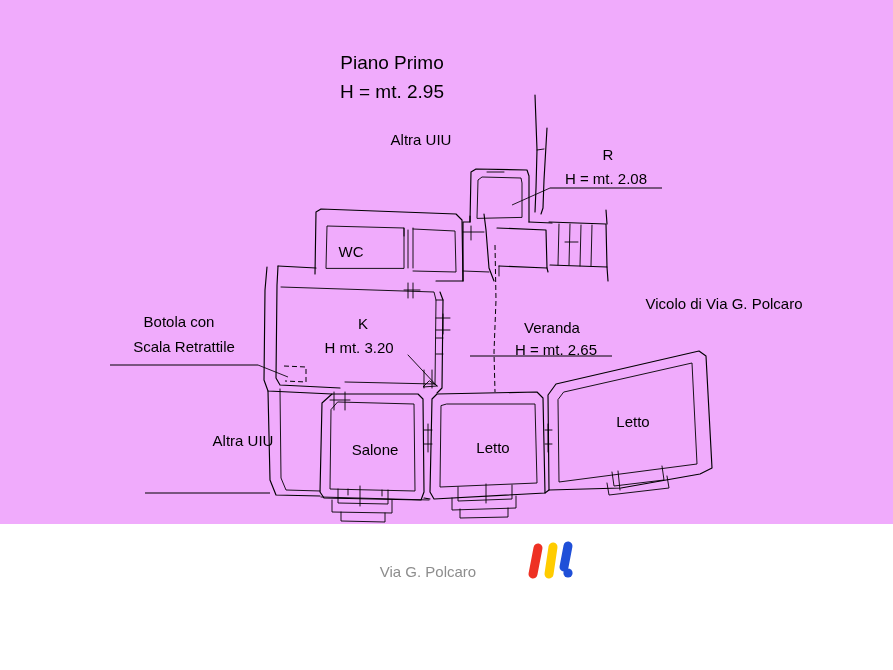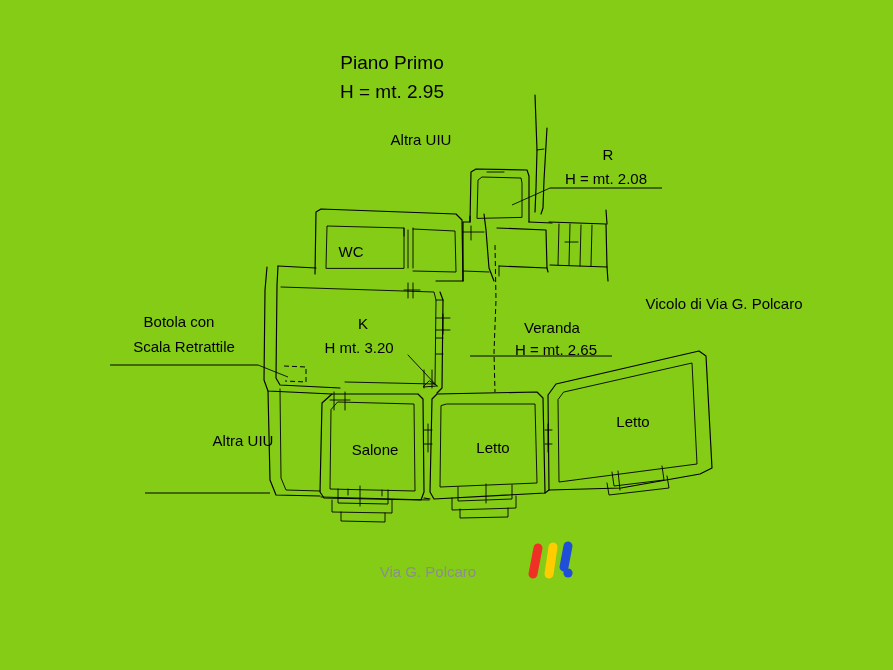"Piano Primo" #plan-root { background: #84cc16 -> #f0abfc; height: 670px -> 524px }
